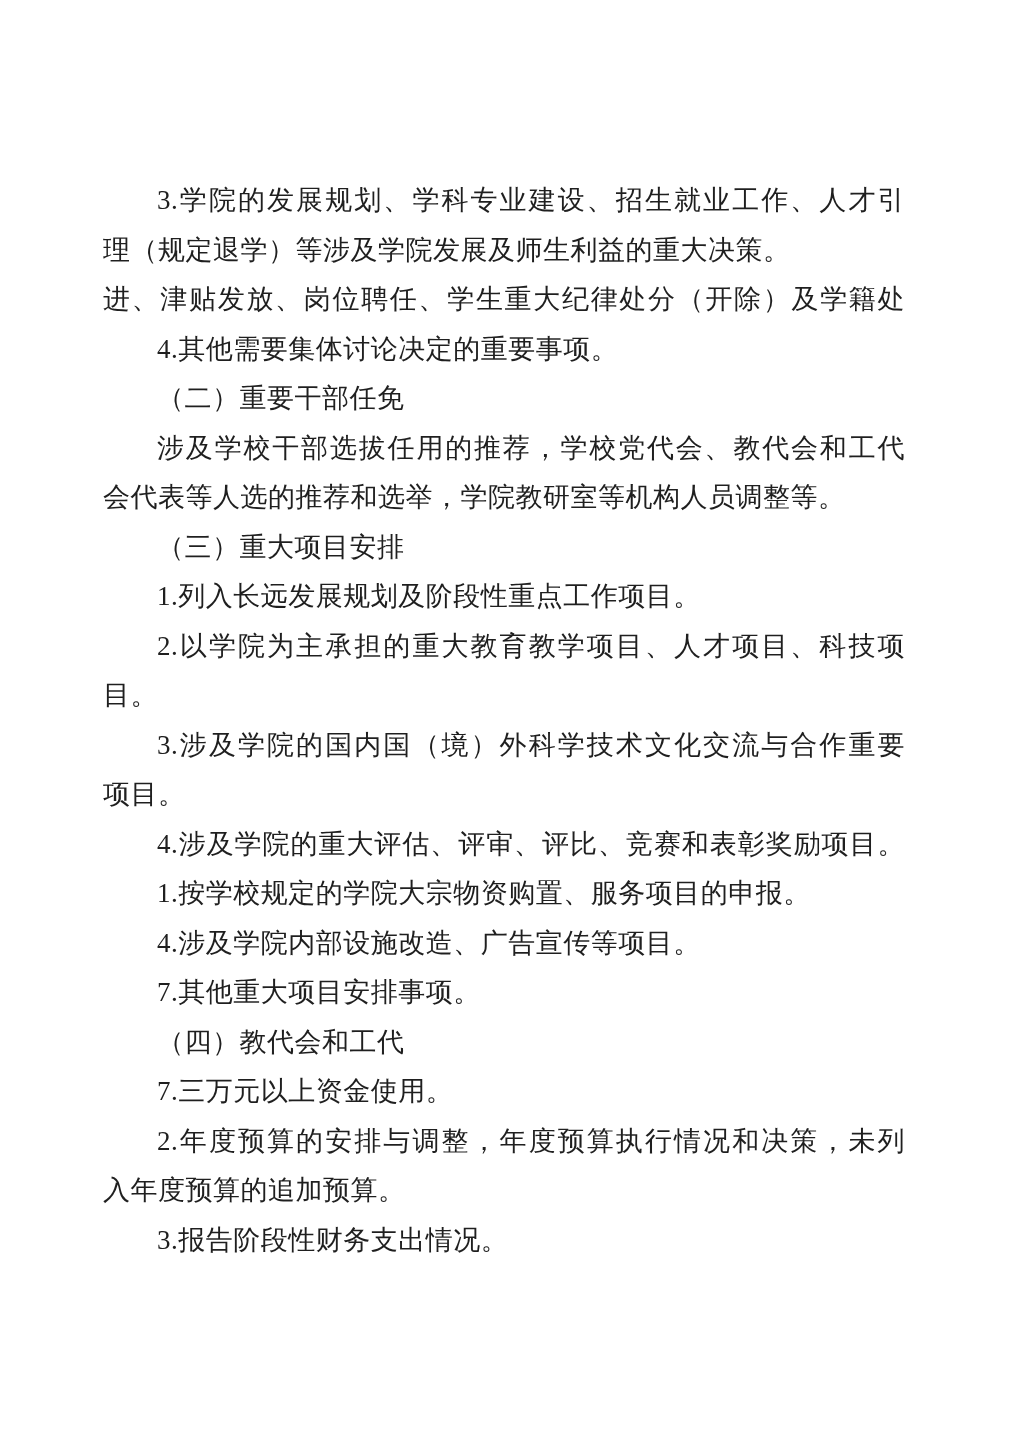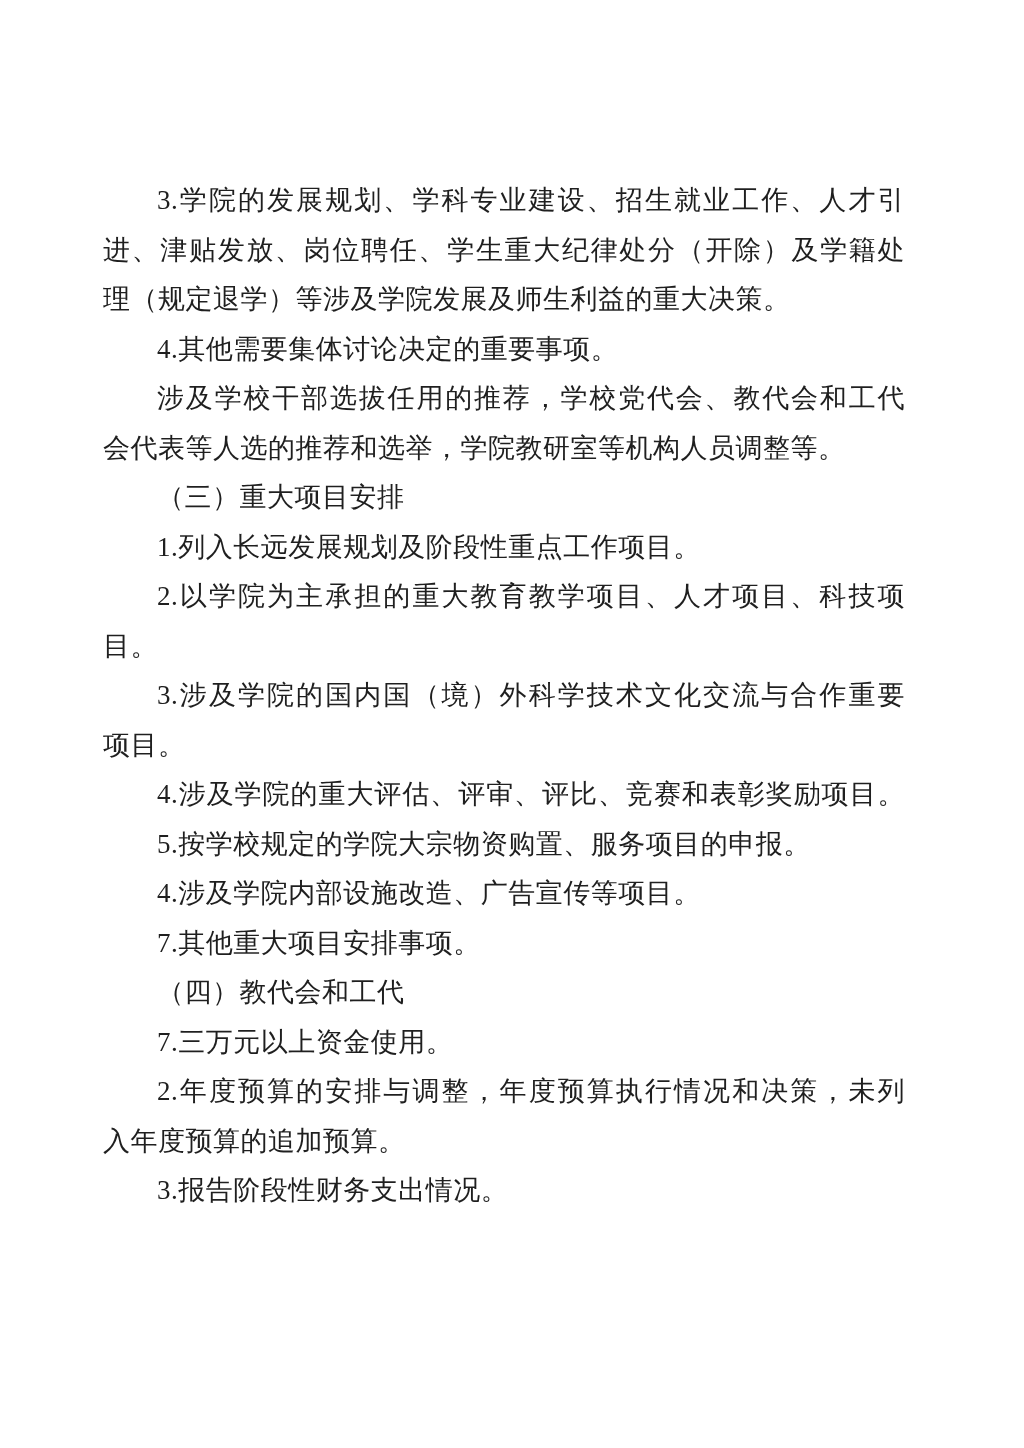"进、津贴发放、岗位聘任、学生重大纪律处分（开除）及学籍处" div.line { order: before "理（规定退学）等涉及学院发展及师生利益的重大决策。" -> after "理（规定退学）等涉及学院发展及师生利益的重大决策。" }
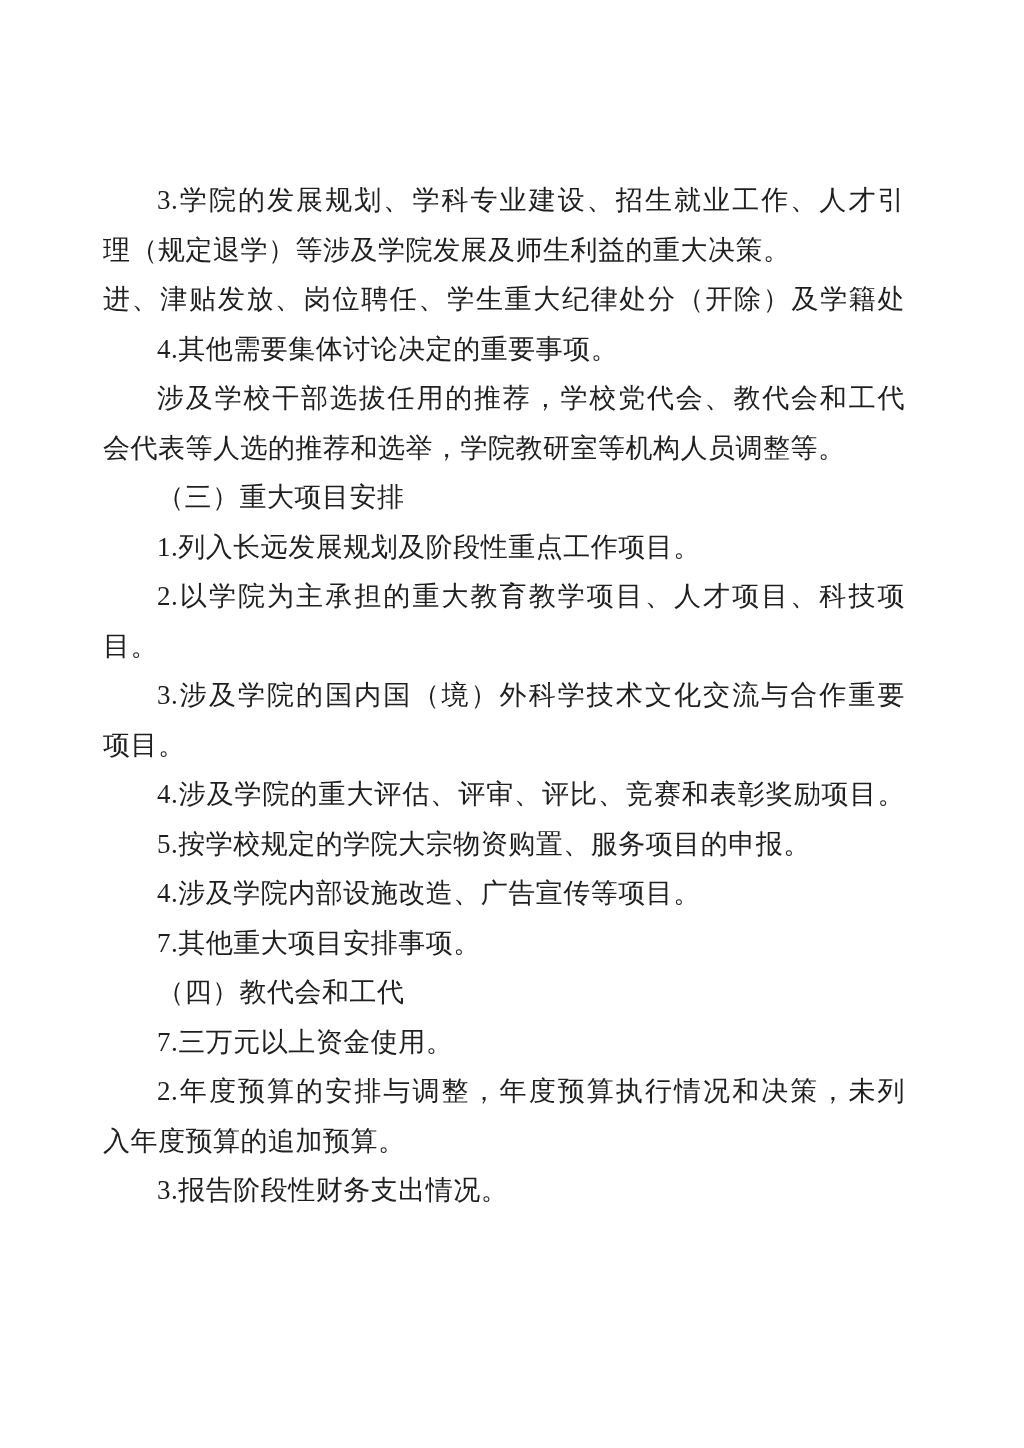"（二）重要干部任免" div.line { html: none -> <div>（二）重要干部任免</div> }
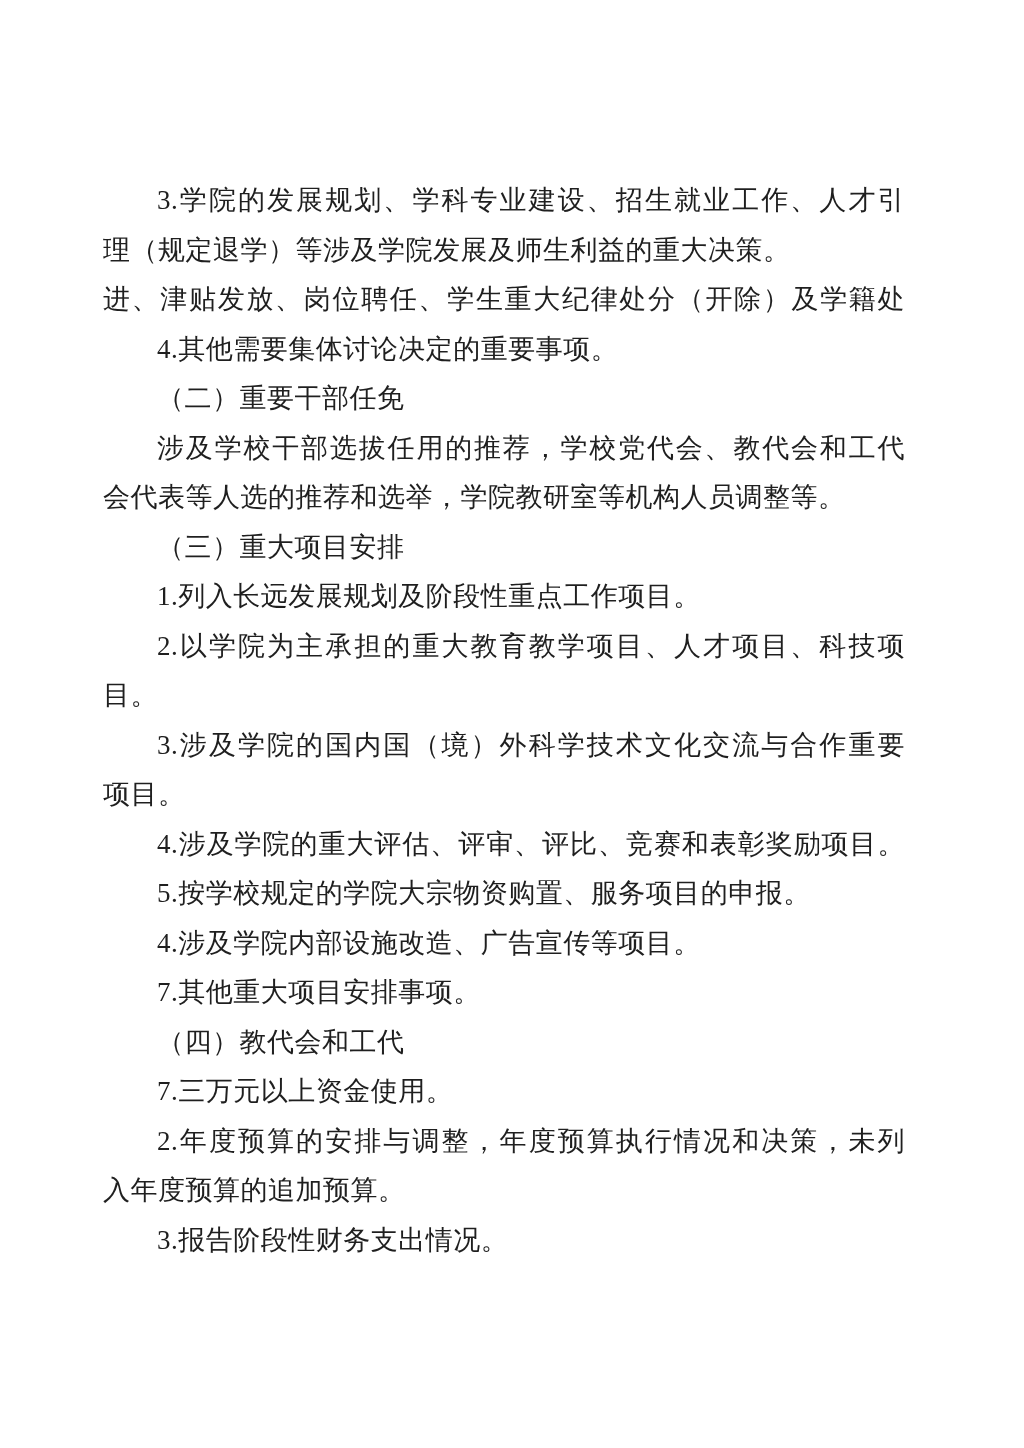"5.按学校规定的学院大宗物资购置、服务项目的申报。" div.line { text: 5 -> 1 }
